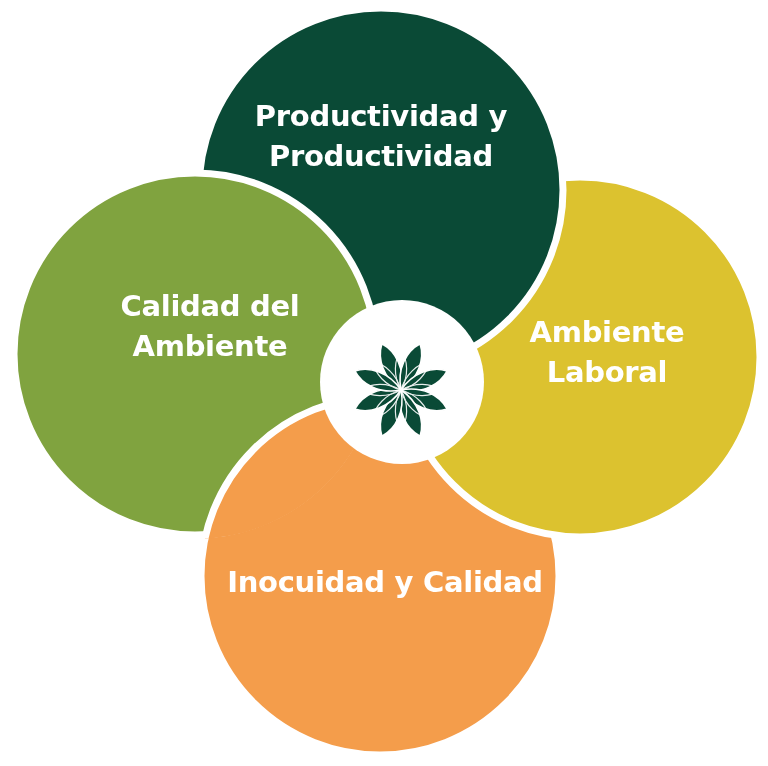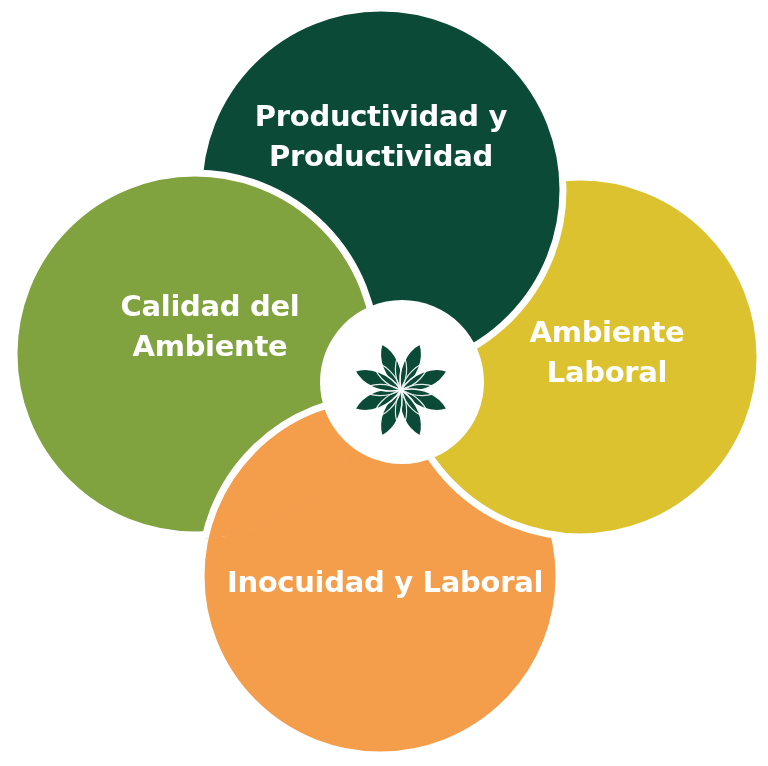"Inocuidad y Laboral" span { text: Laboral -> Calidad }
